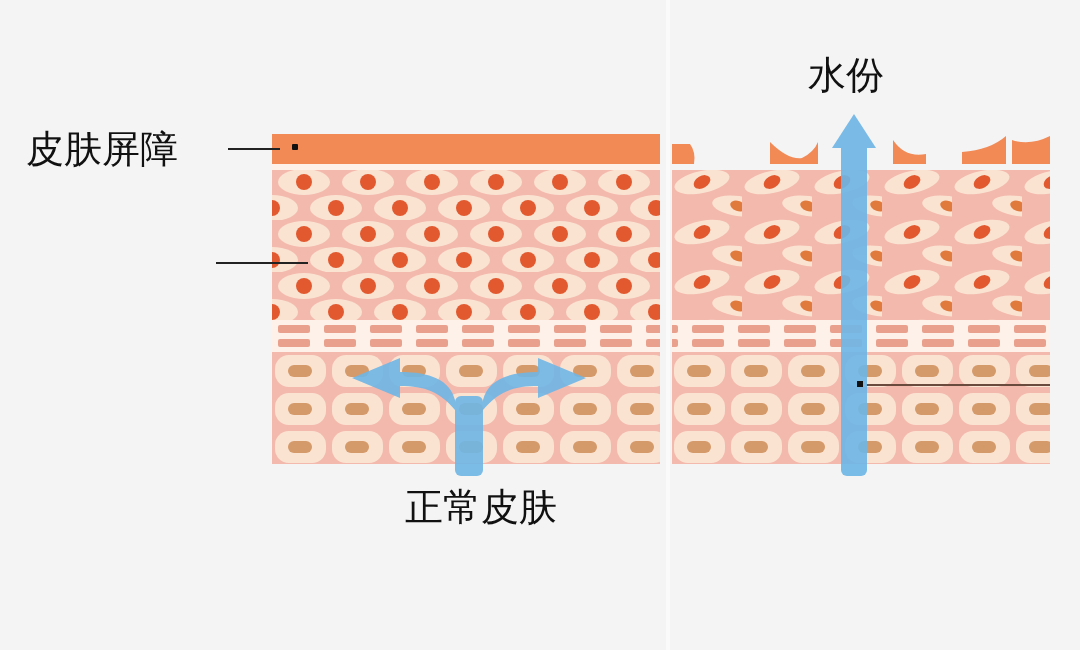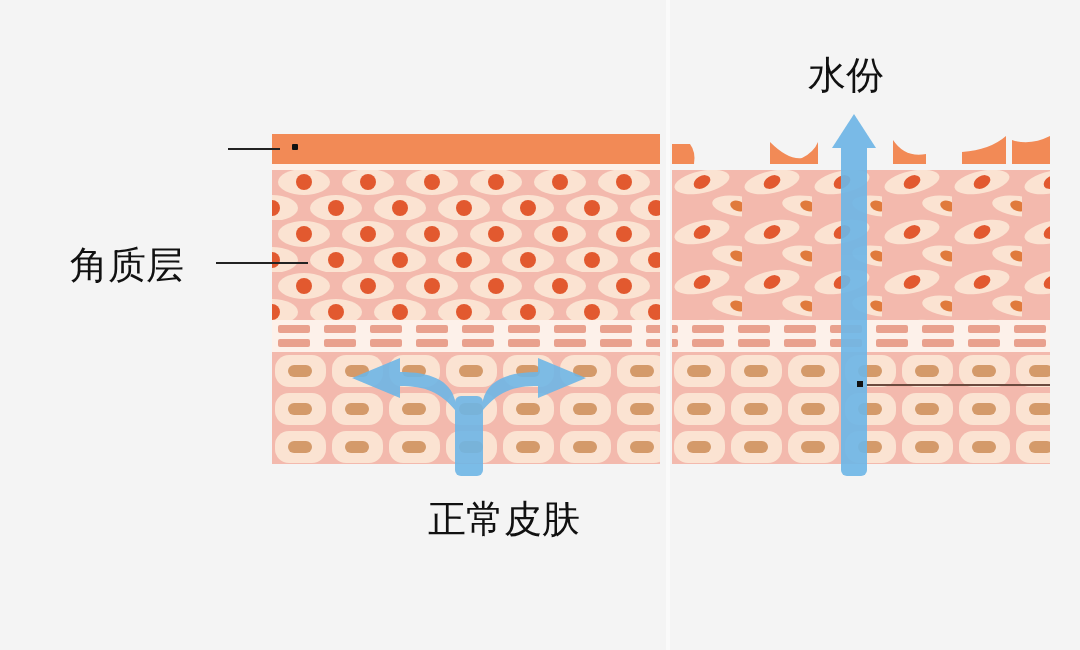"皮肤屏障" div.label { html: none -> <div>皮肤屏障</div> }
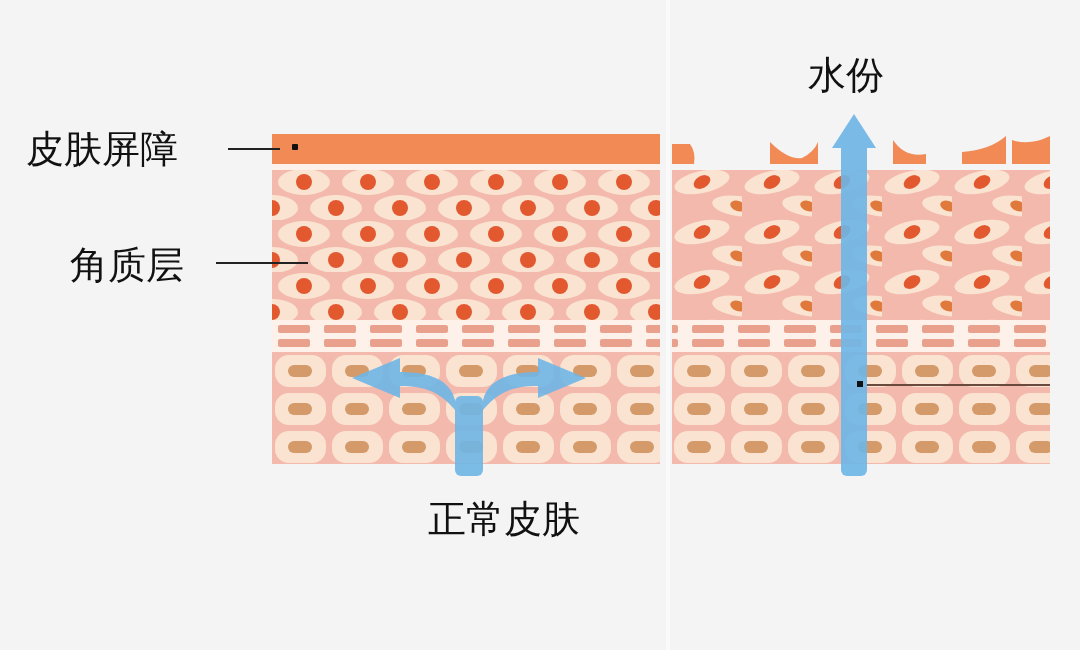"角质层" div.label { html: <div>角质层</div> -> none }
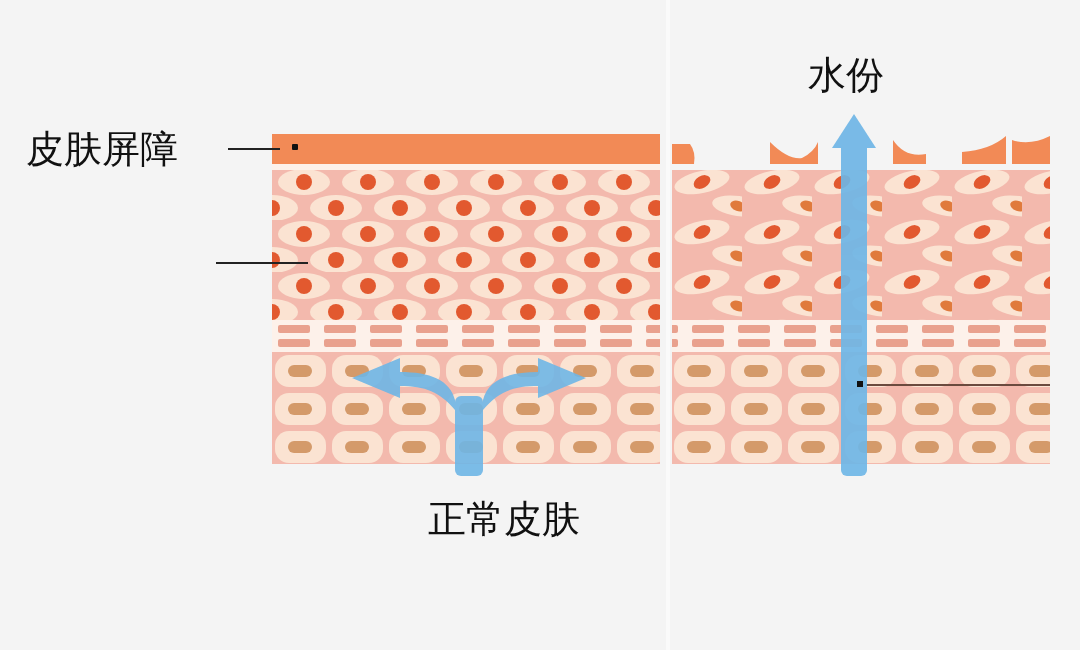"正常皮肤" div.label { margin-left: 23px -> none; top: 500px -> 488px }
